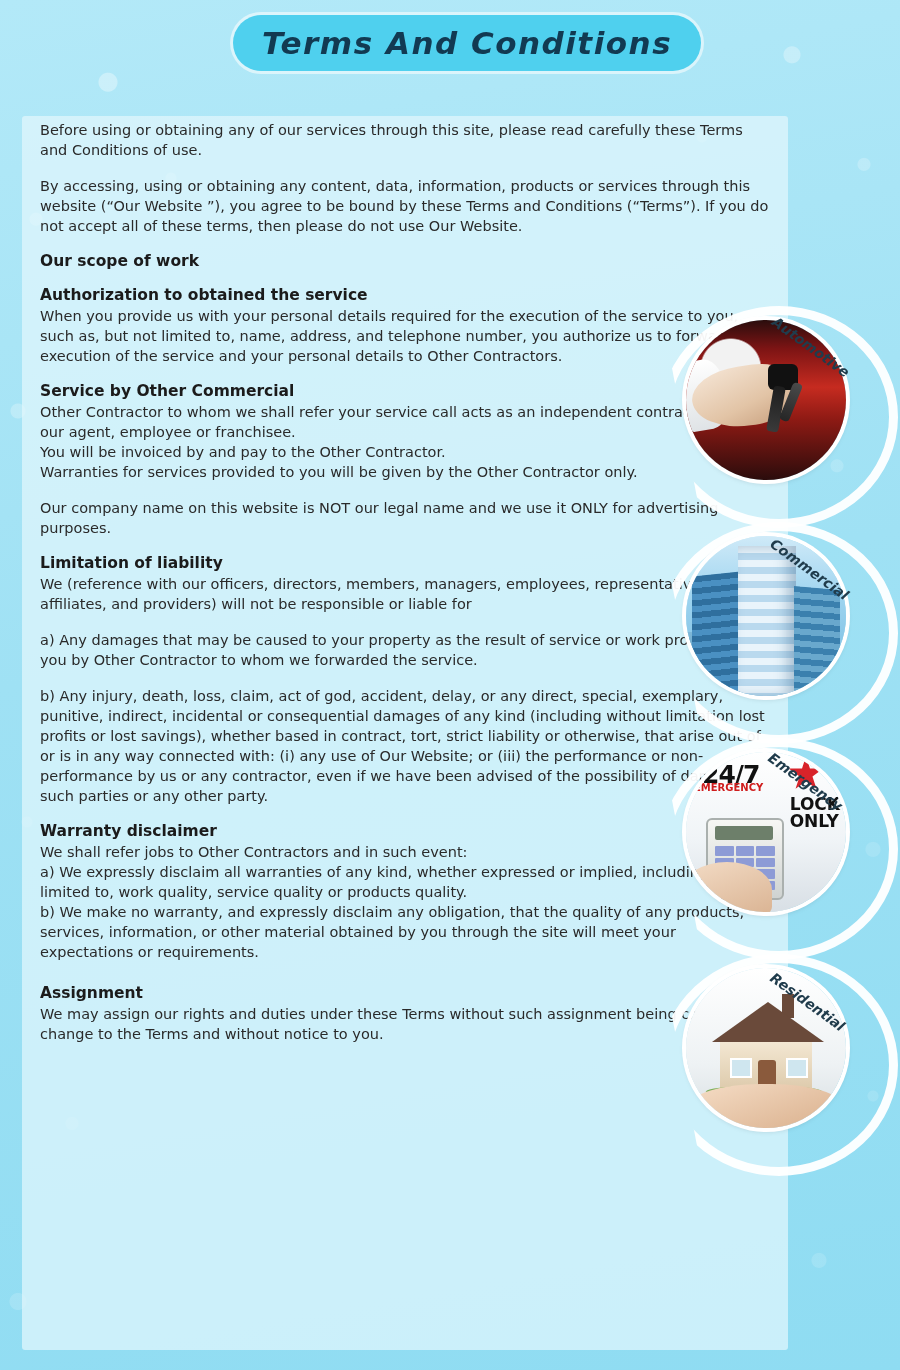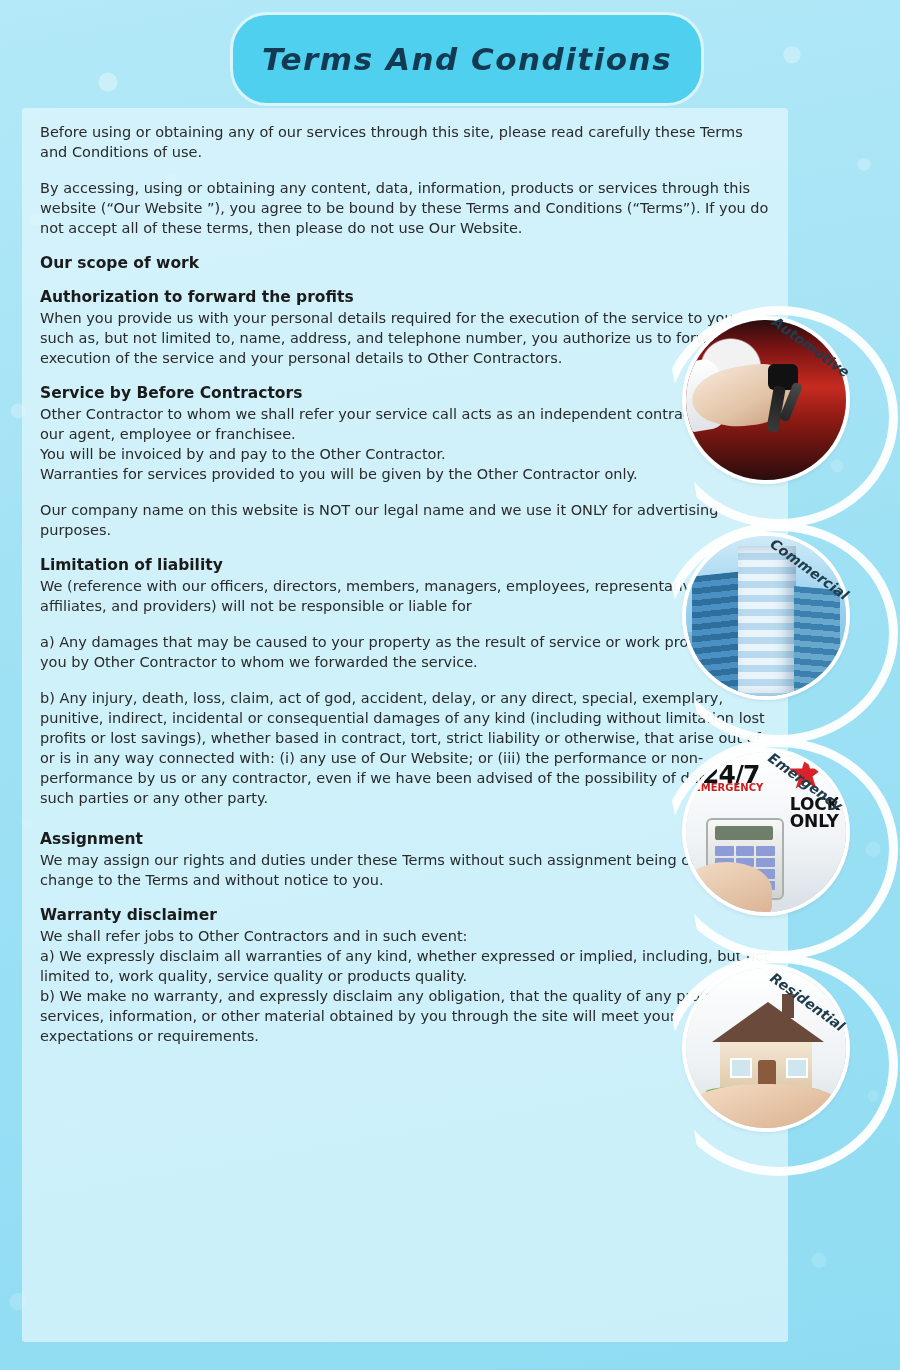"Terms And Conditions" .header-badge { height: 88px -> 56px }
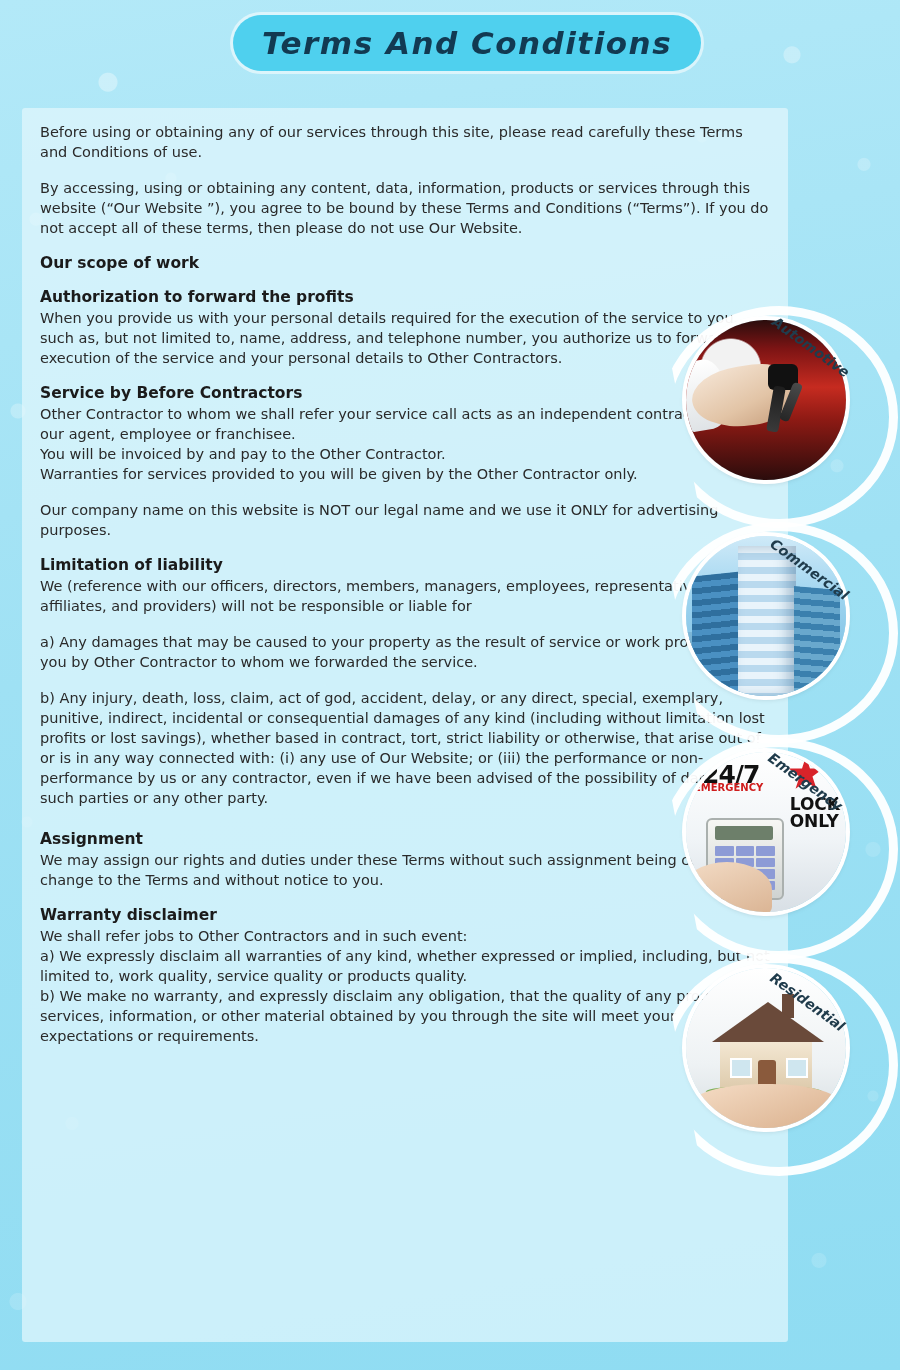"Before using or obtaining any" .content-panel { padding: 14px 18px 18px 18px -> 4px 18px 18px 18px; top: 108px -> 116px }
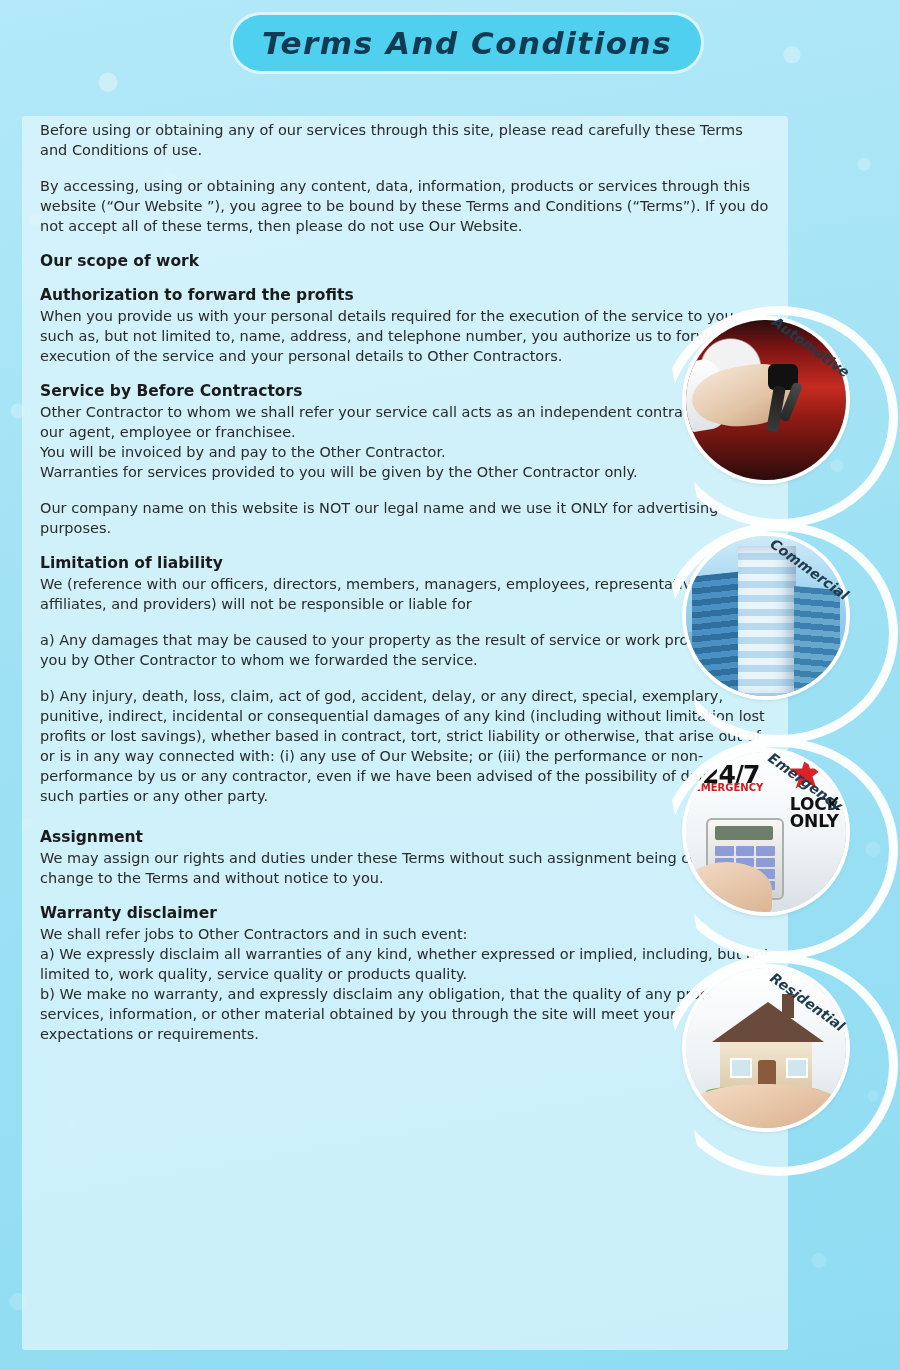"Authorization to forward the profits" div.sec-head { text: forward the profits -> obtained the service }
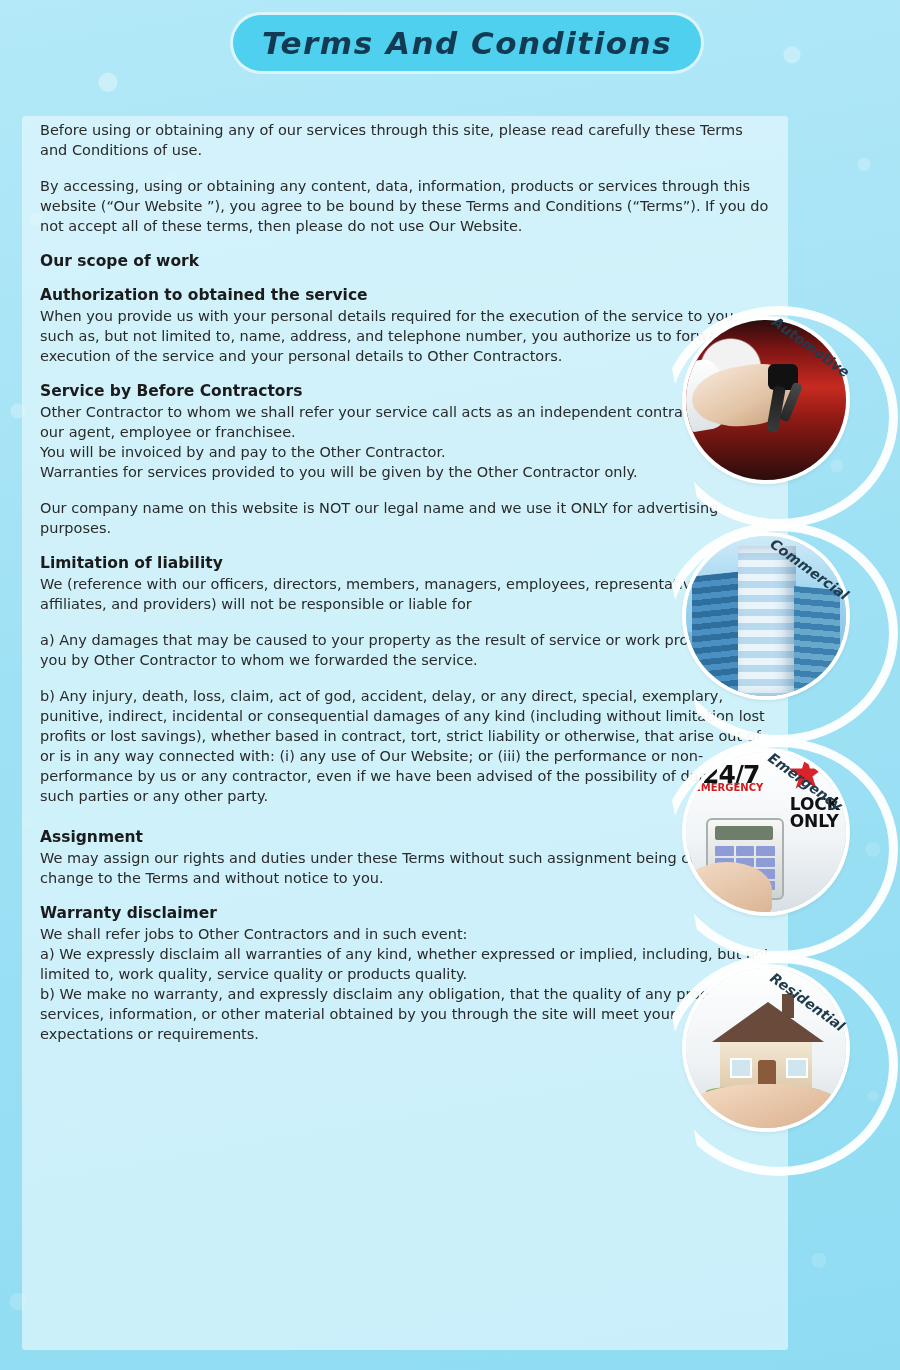"Service by Before Contractors" div.sec-head { text: Before Contractors -> Other Commercial }
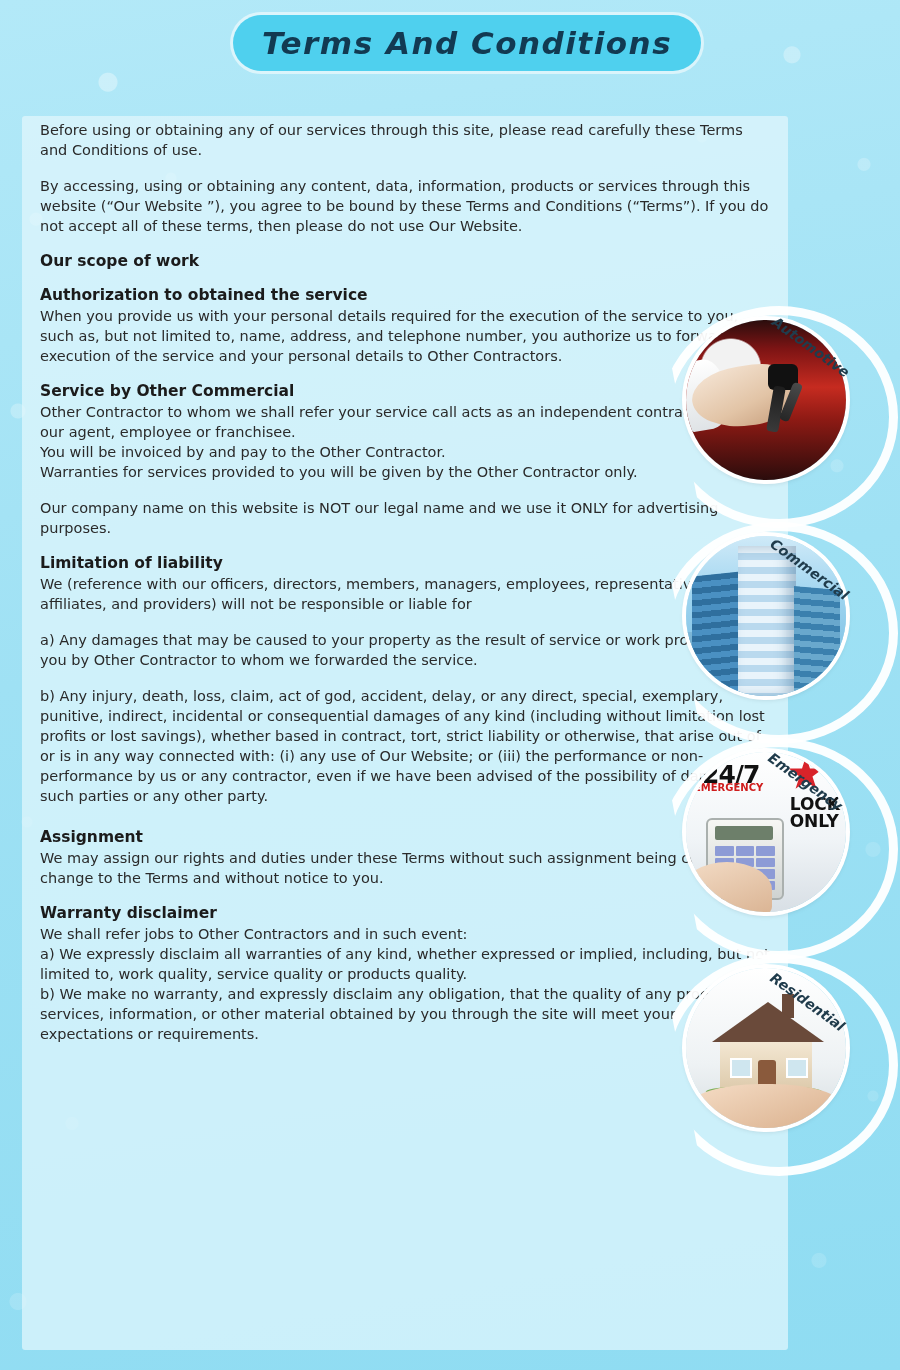"Assignment" div.sec-block { order: before "Warranty disclaimer" -> after "Warranty disclaimer" }
